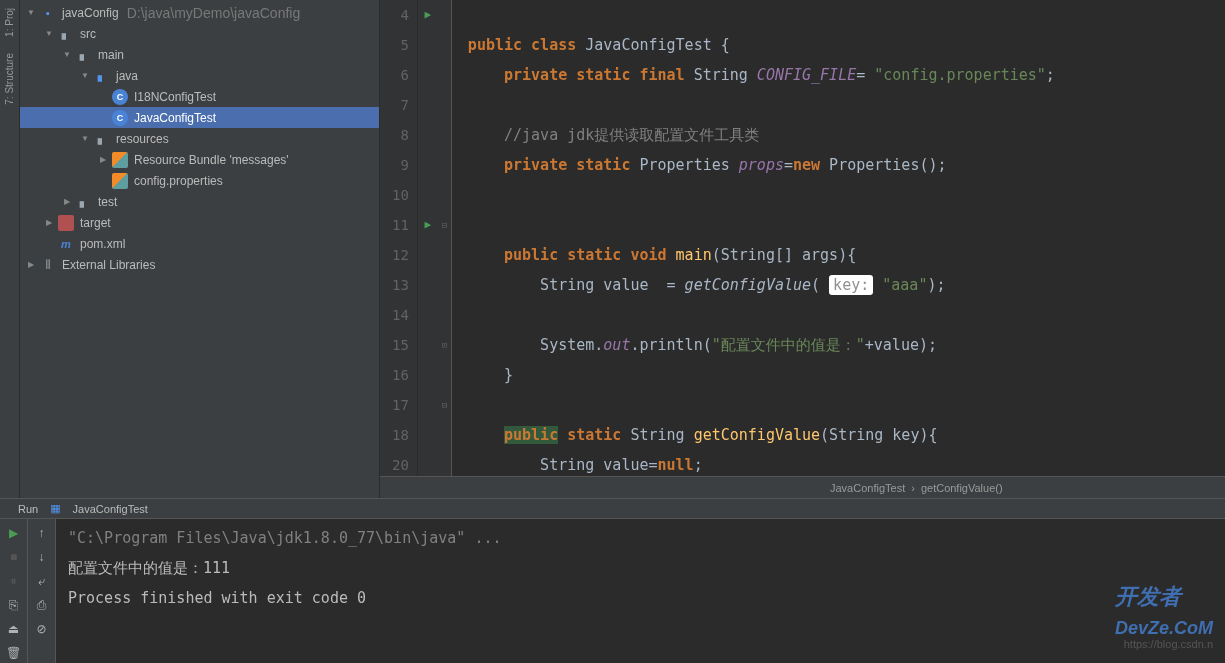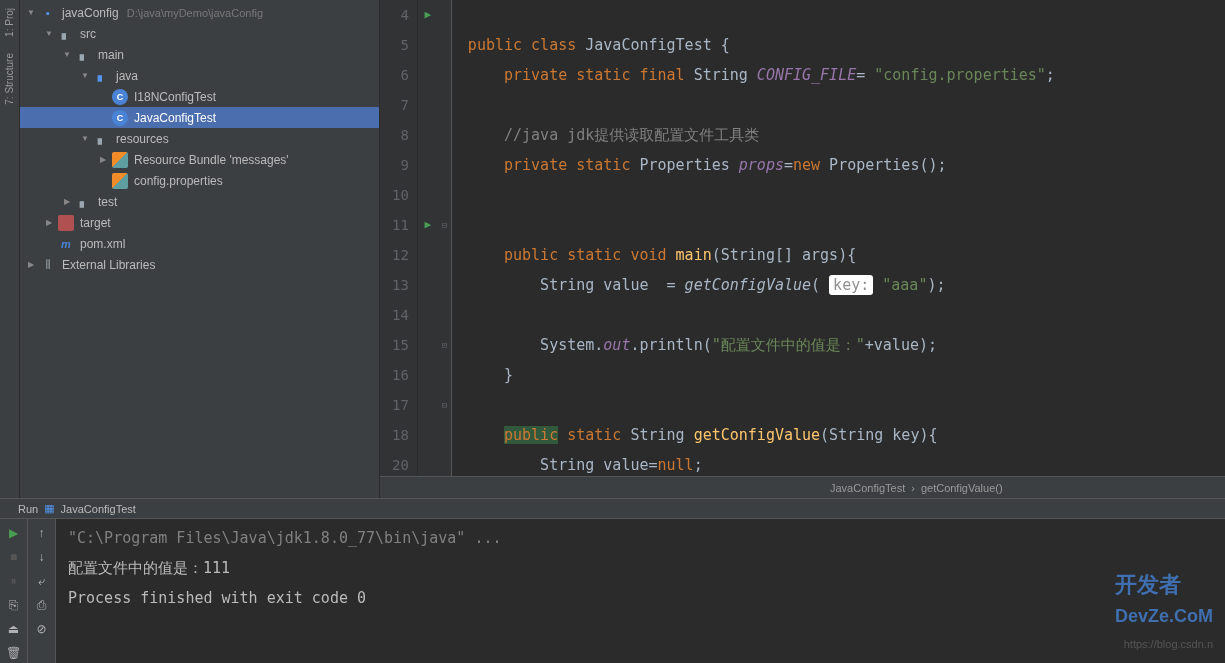"D:\java\myDemo\javaConfig" .path-hint { font-size: 11px -> 14px }
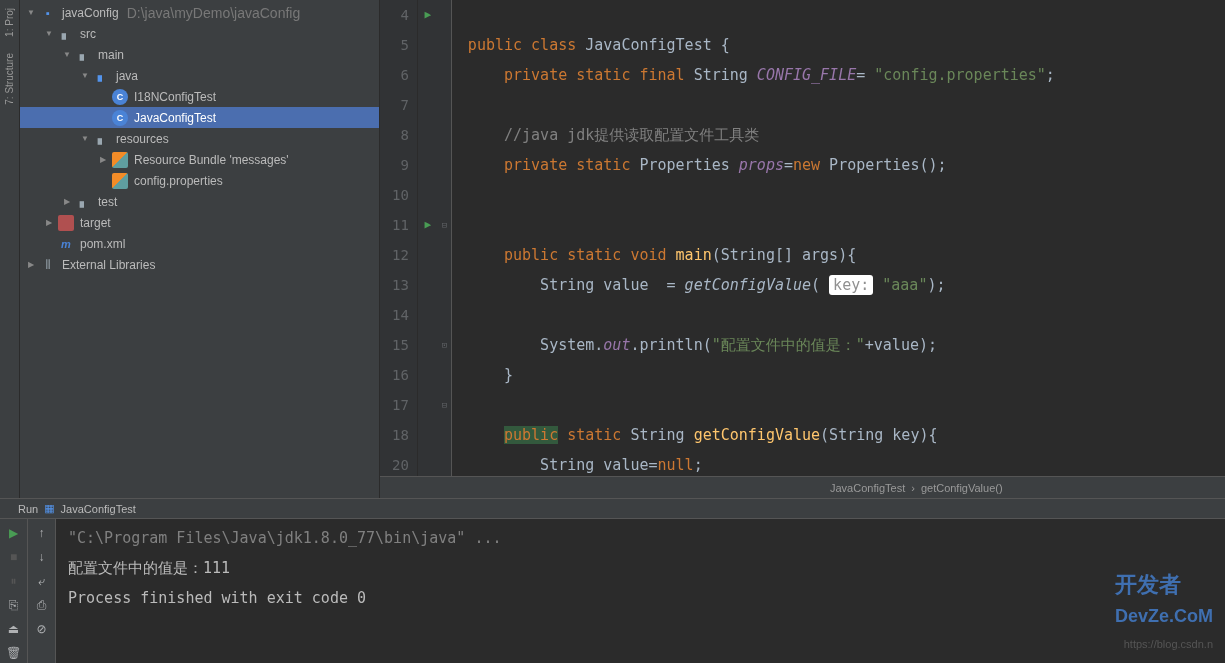"public" .kw { font-weight: none -> bold }
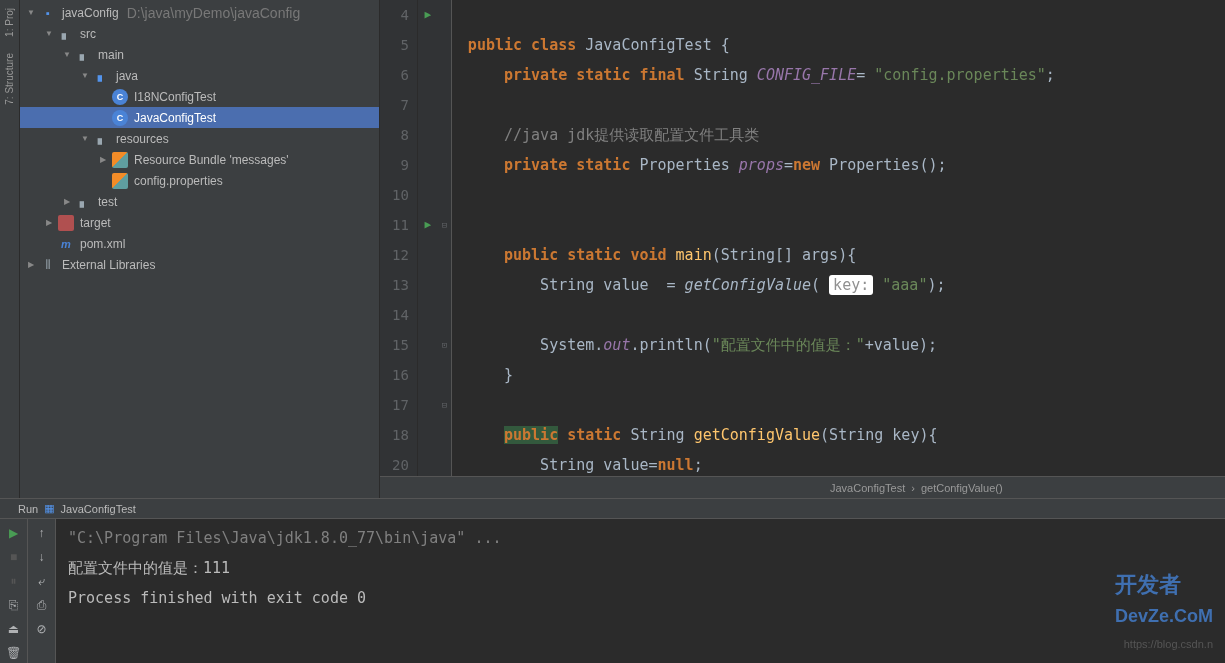"Run" .run-header { gap: 6px -> 12px }
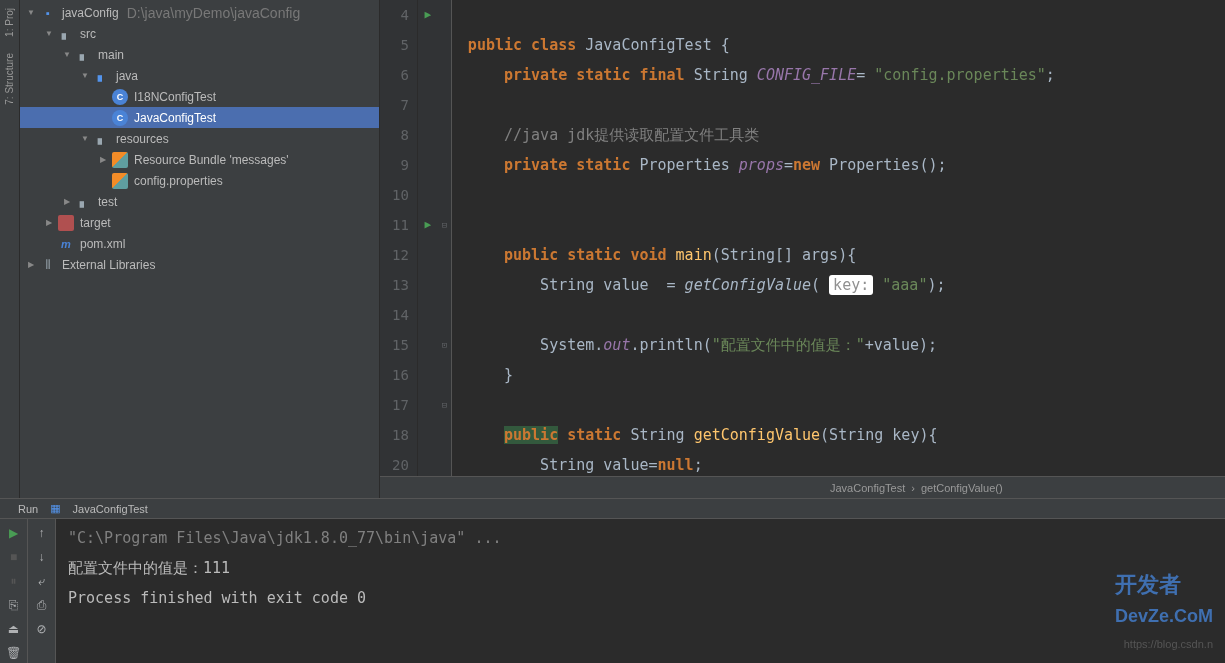"开发者" .watermark.logo { bottom: 32px -> 20px; font-style: none -> italic }
